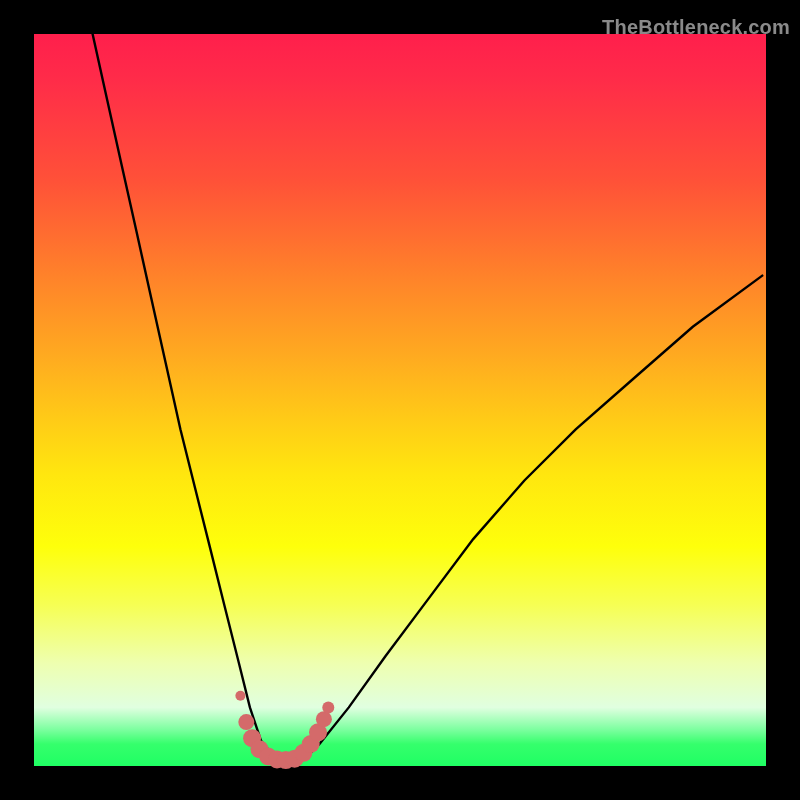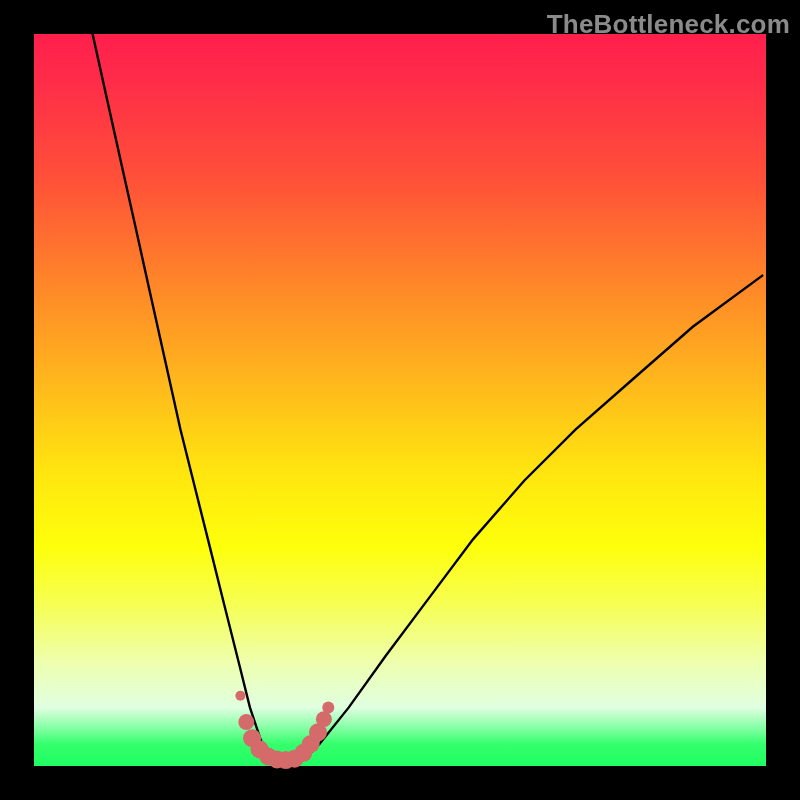"TheBottleneck.com" .watermark { font-size: 26px -> 20px; top: 9px -> 16px }
